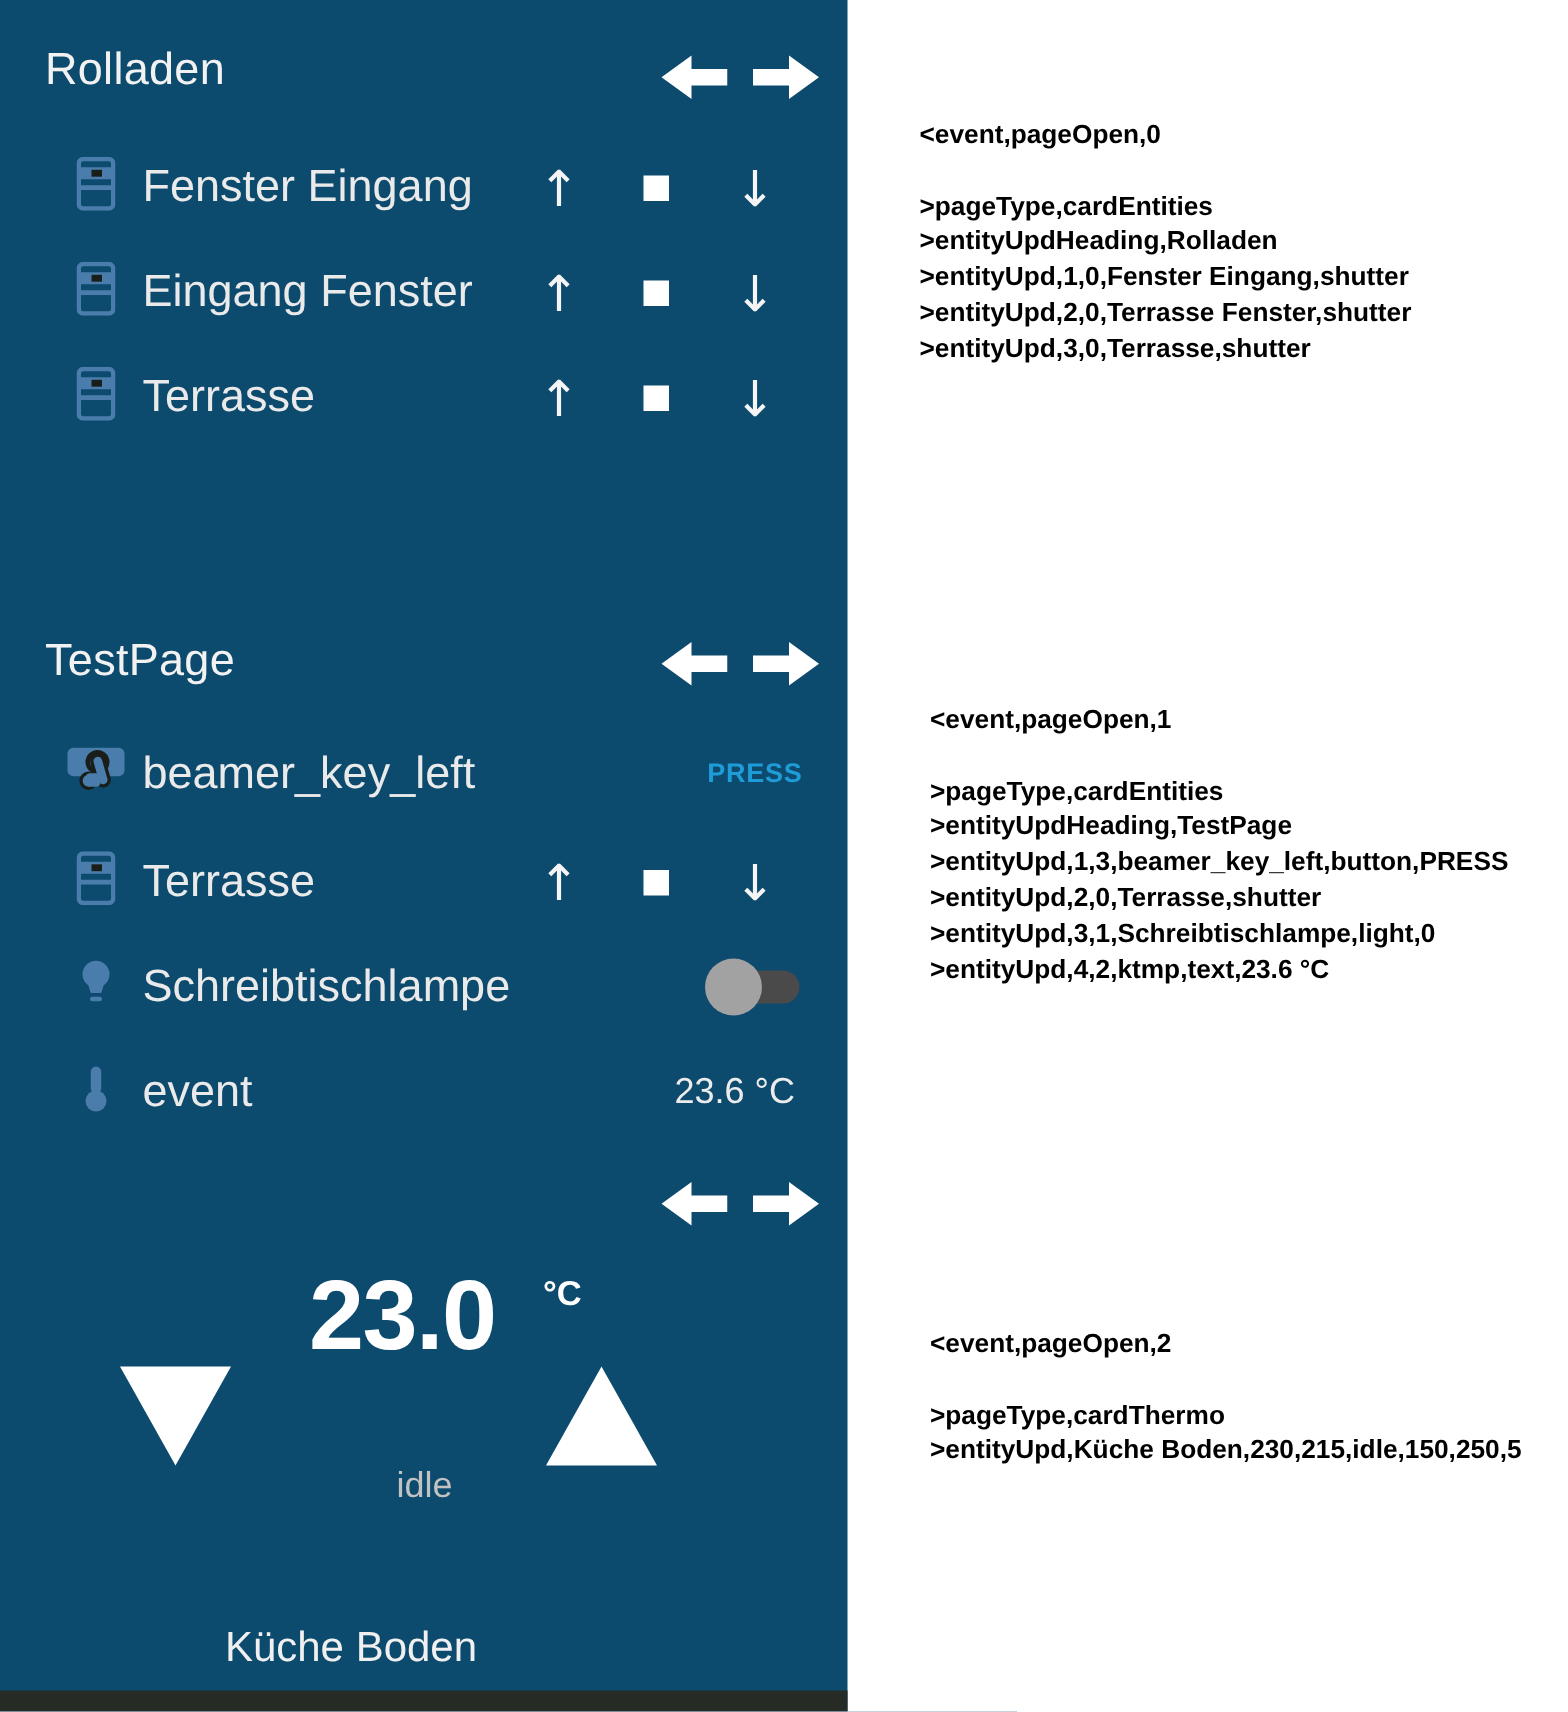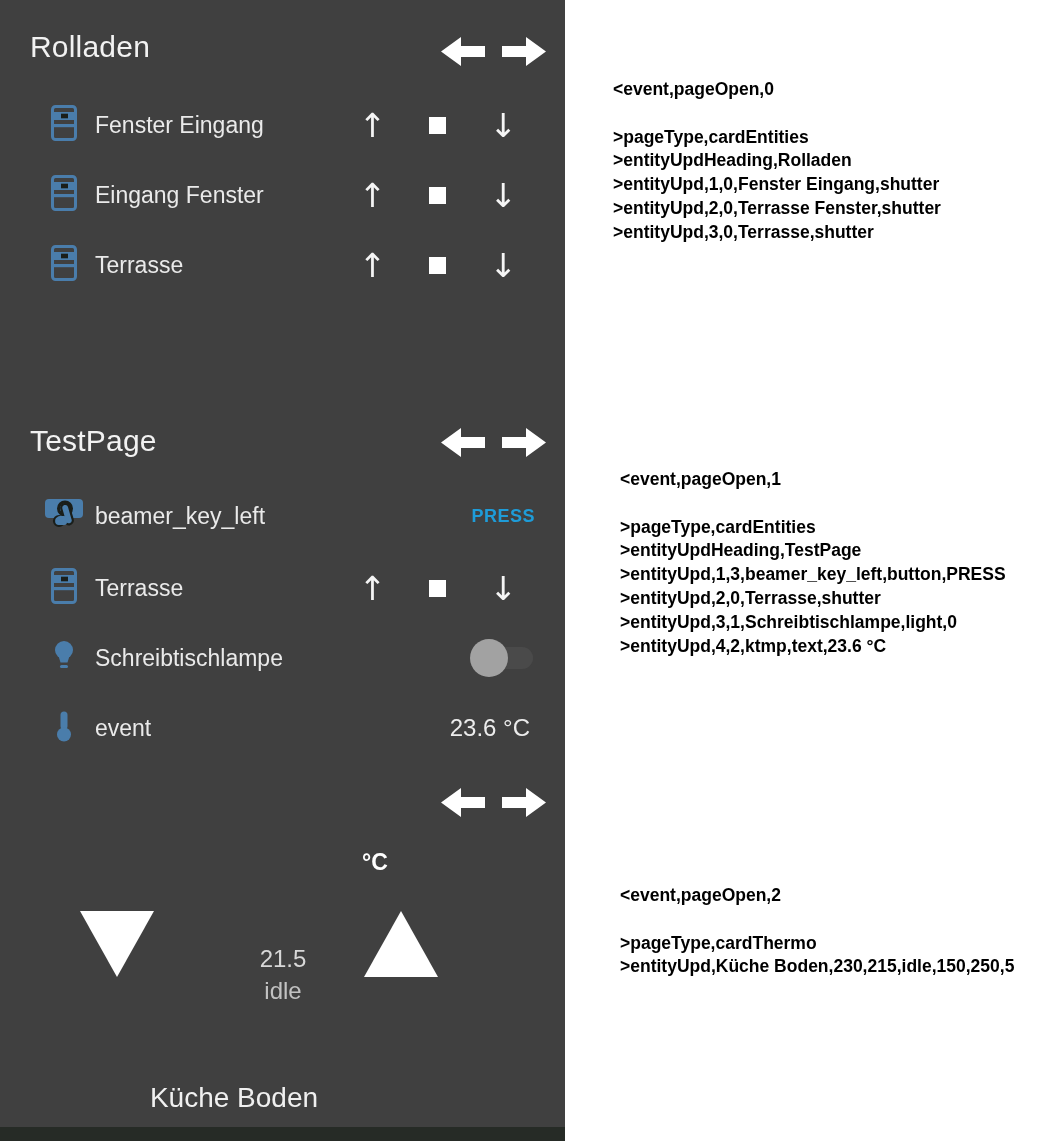"Rolladen" .panel { background: #404040 -> #0c4a6e }
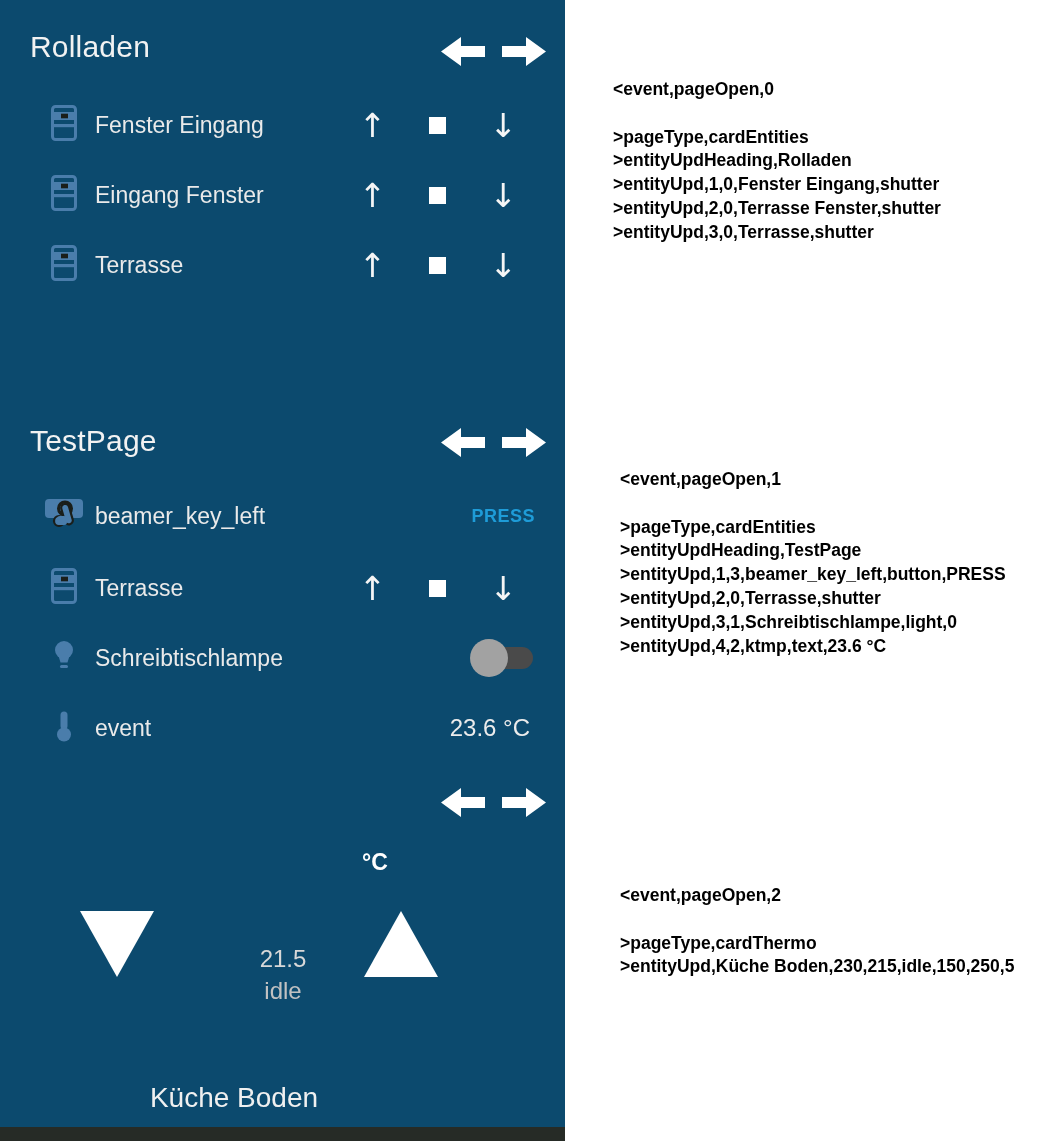"Fenster Eingang" .row .label { font-size: 23px -> 30px }
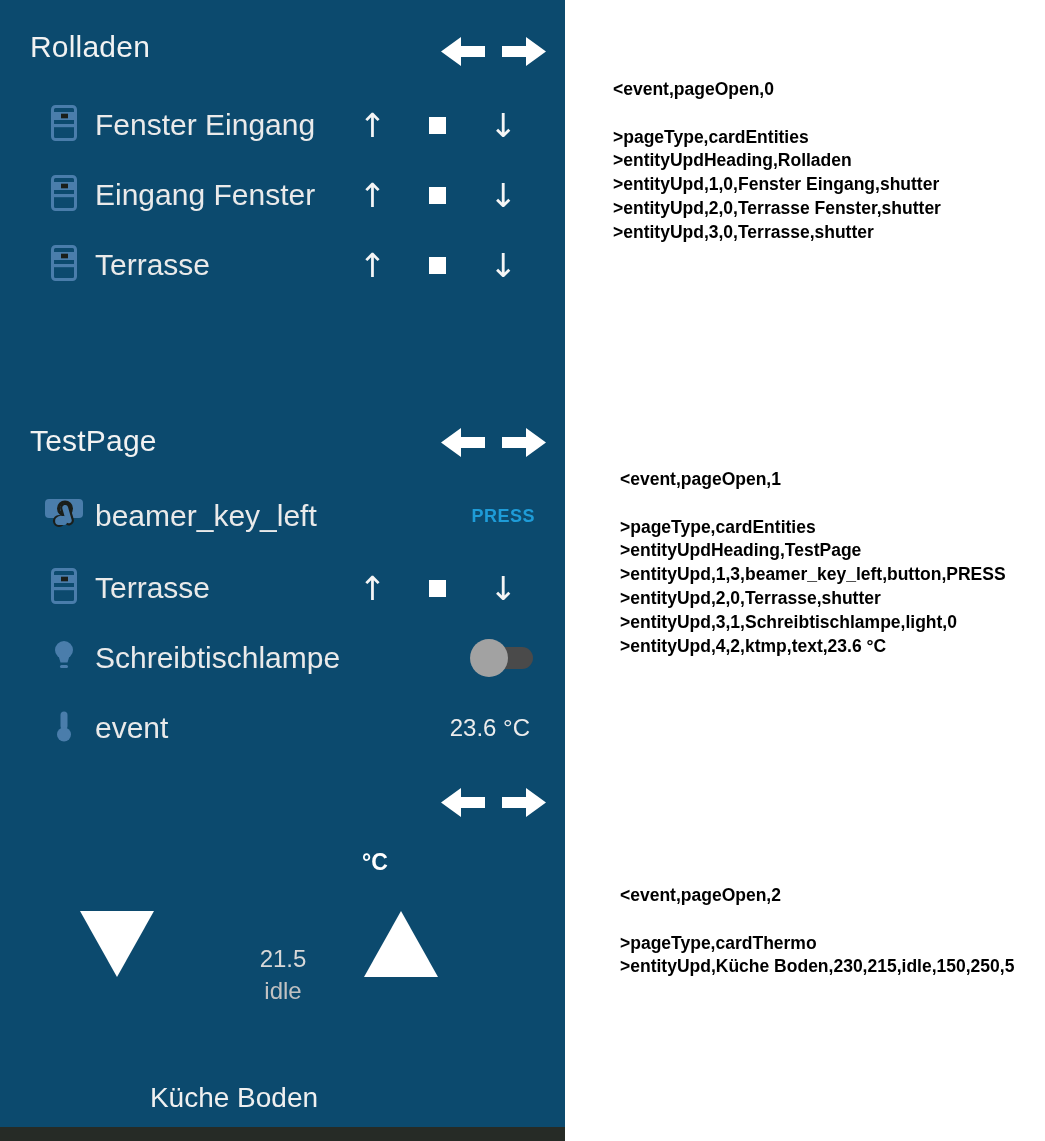"23.0" div.thermo-temp { html: none -> <div>23.0</div> }
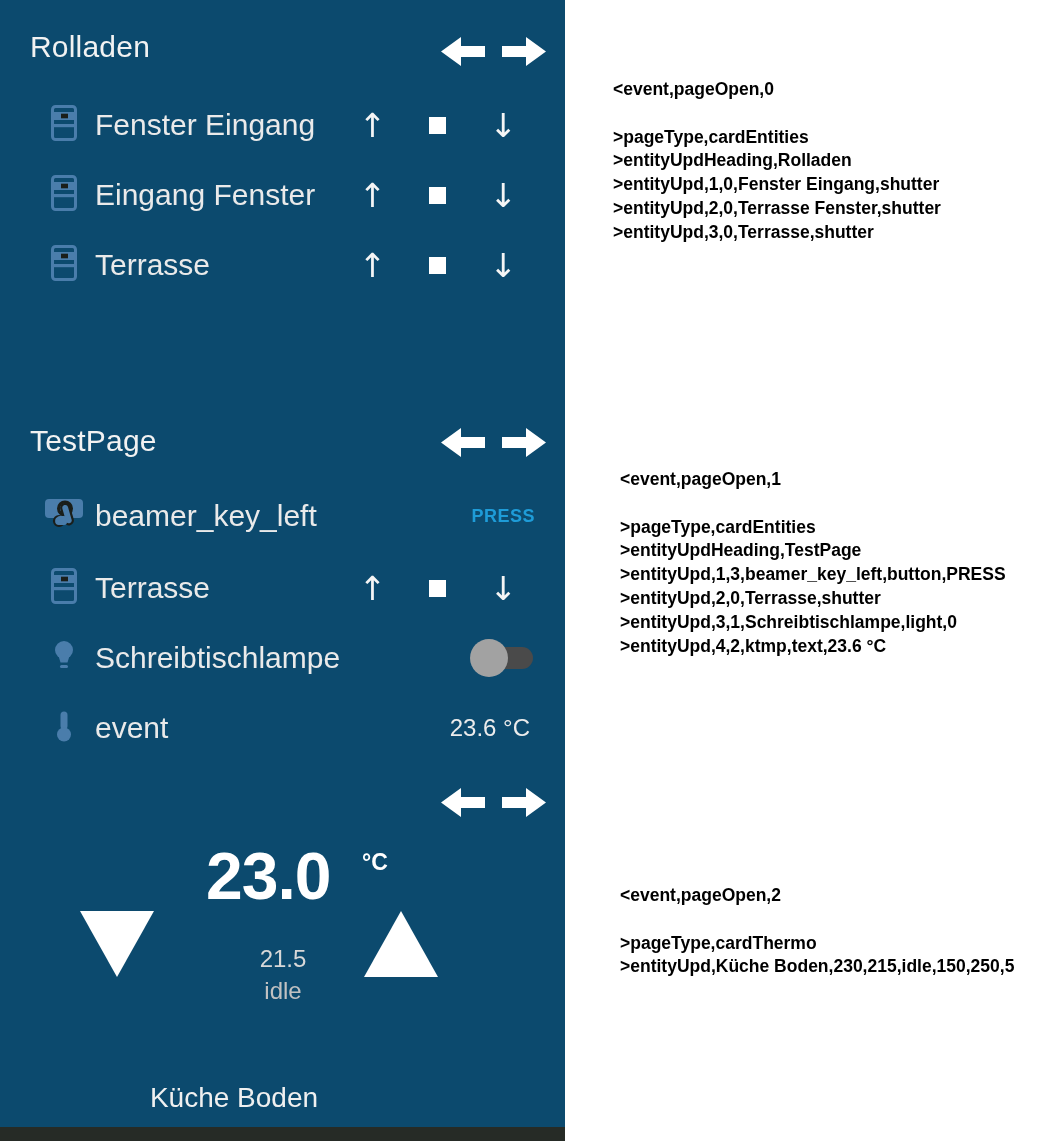"21.5" div.thermo-target { html: <div>21.5</div> -> none }
